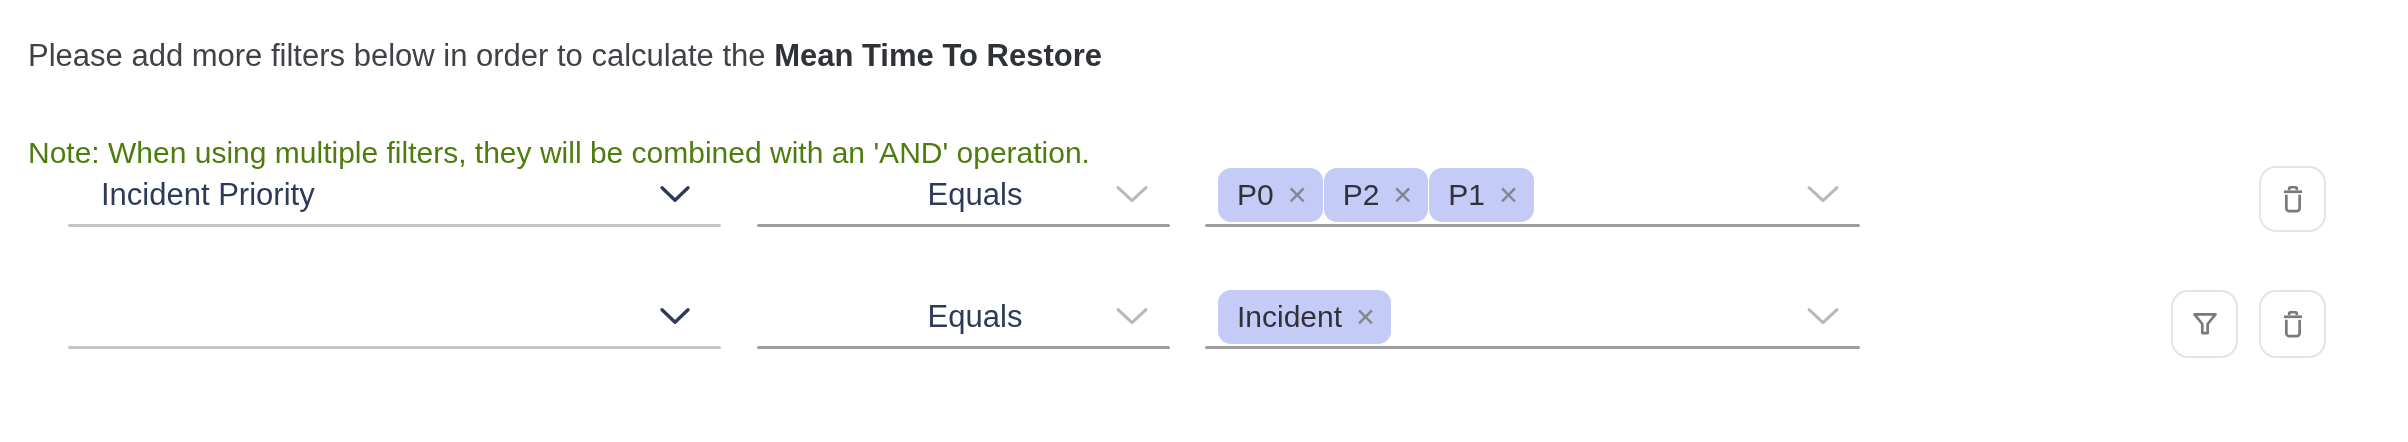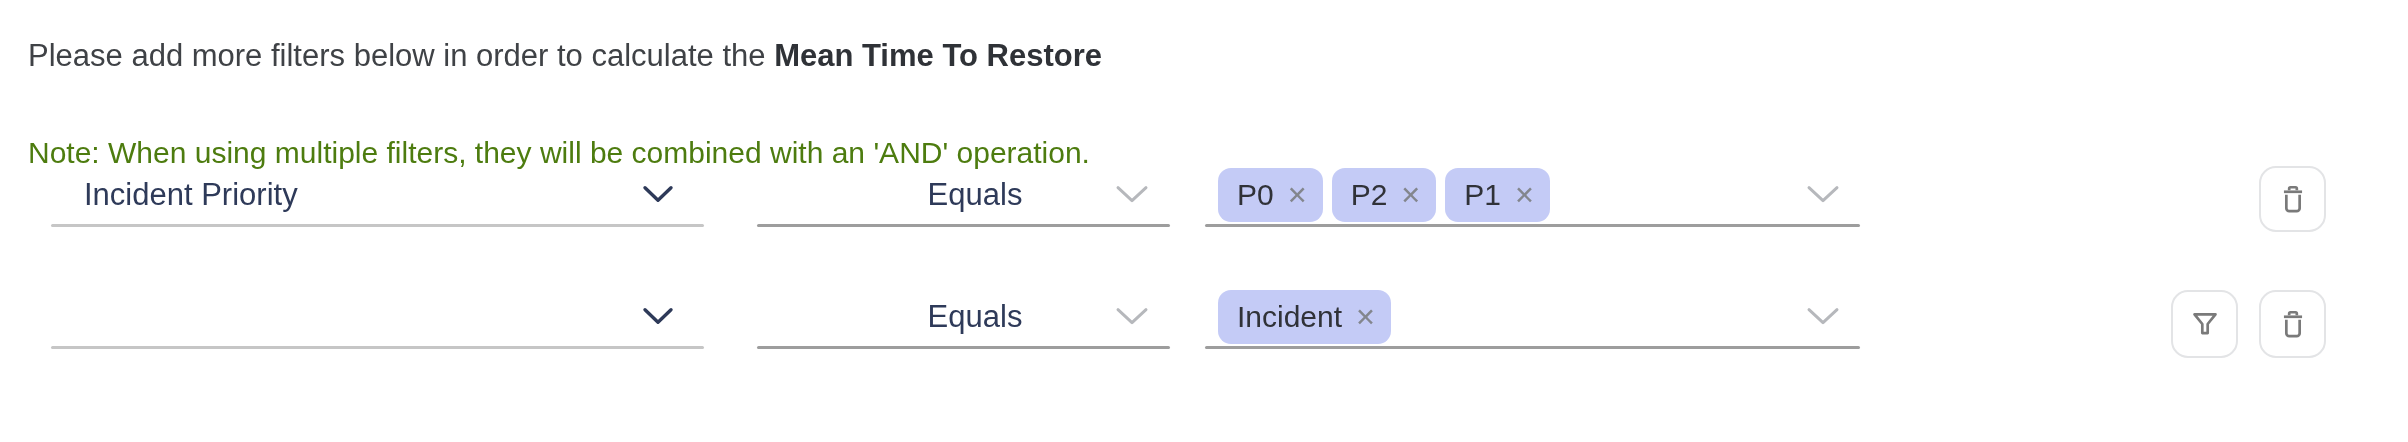"Incident Priority" .col-field { left: 51px -> 68px }
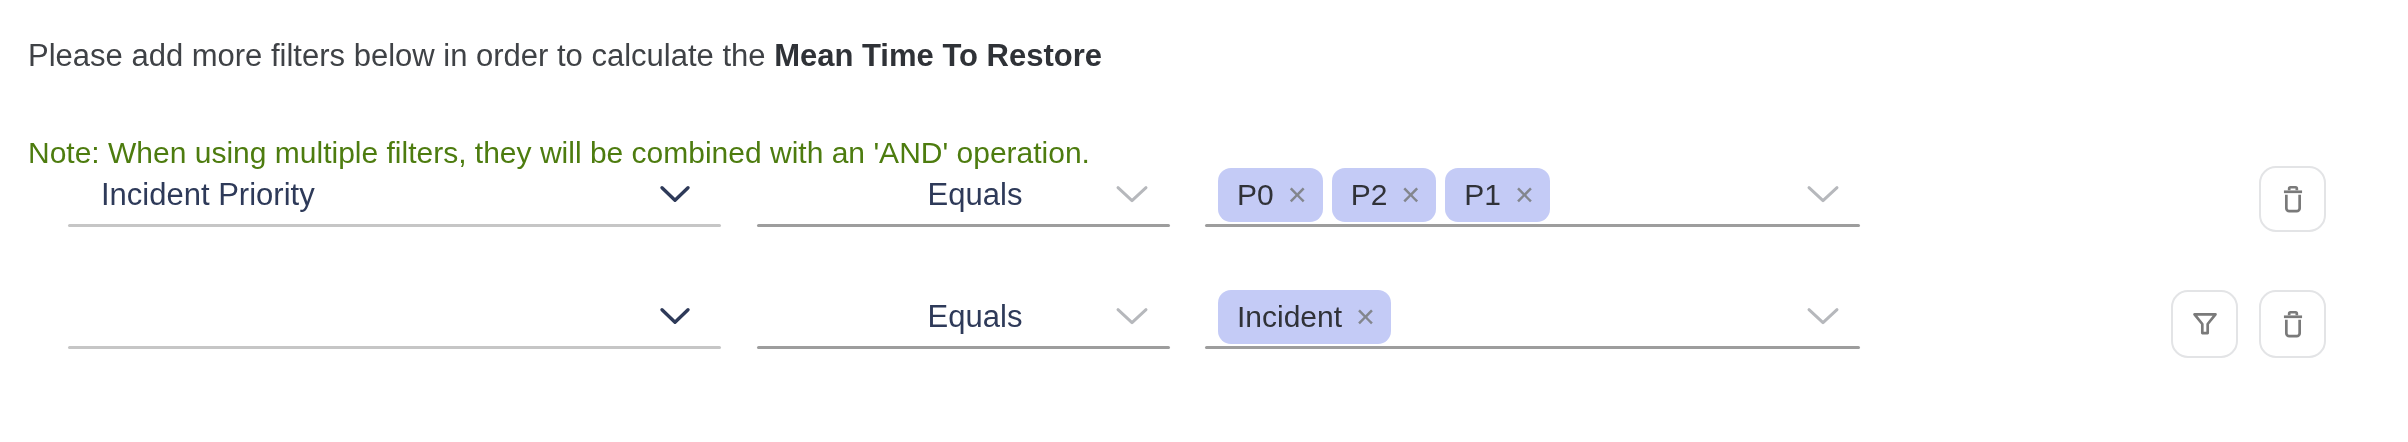"P0" .pills { gap: 9px -> 1px }
